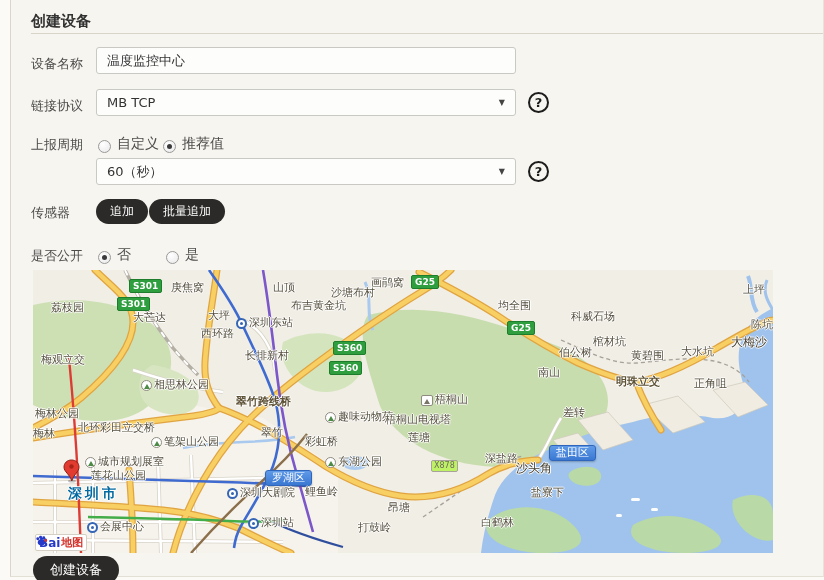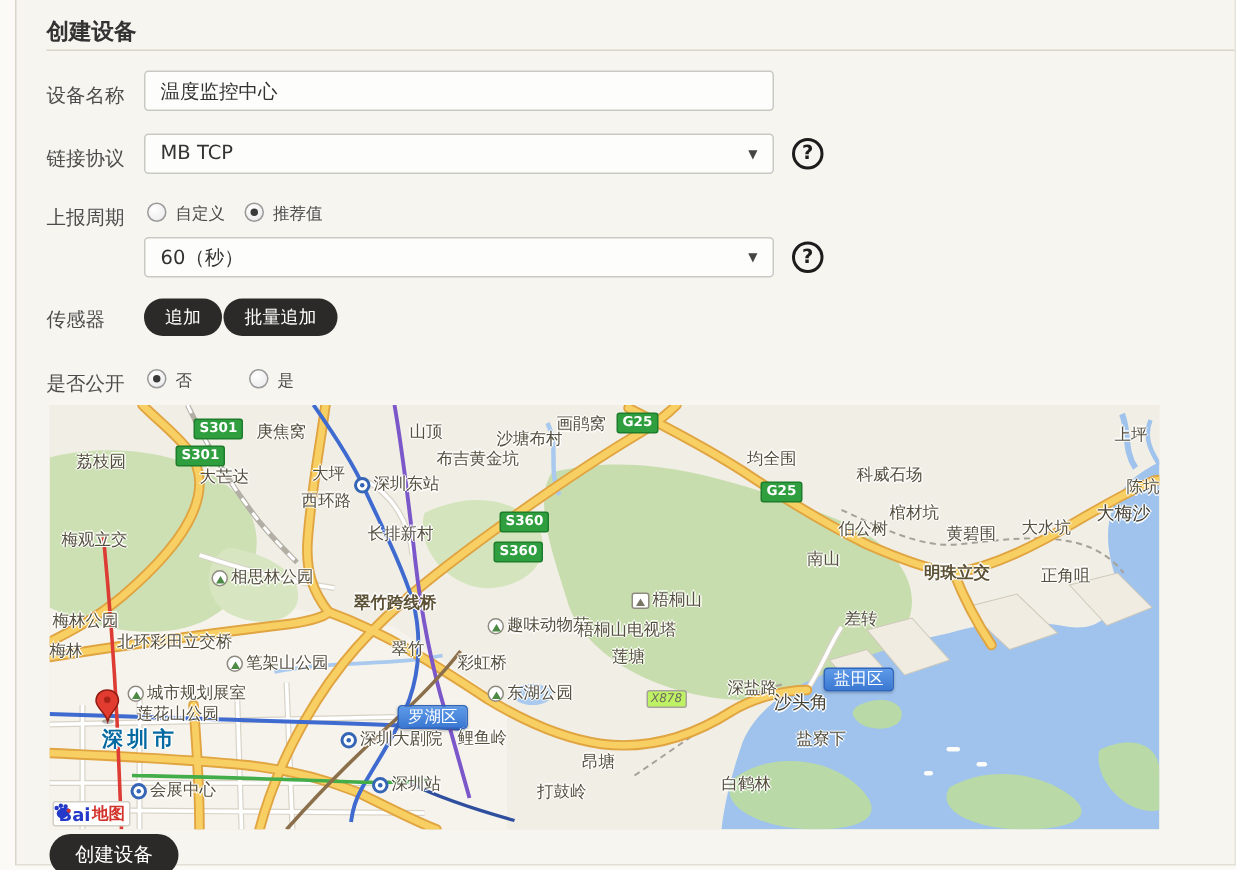"自定义" .radio { align-items: flex-start -> flex-end; font-size: 11px -> 14px }
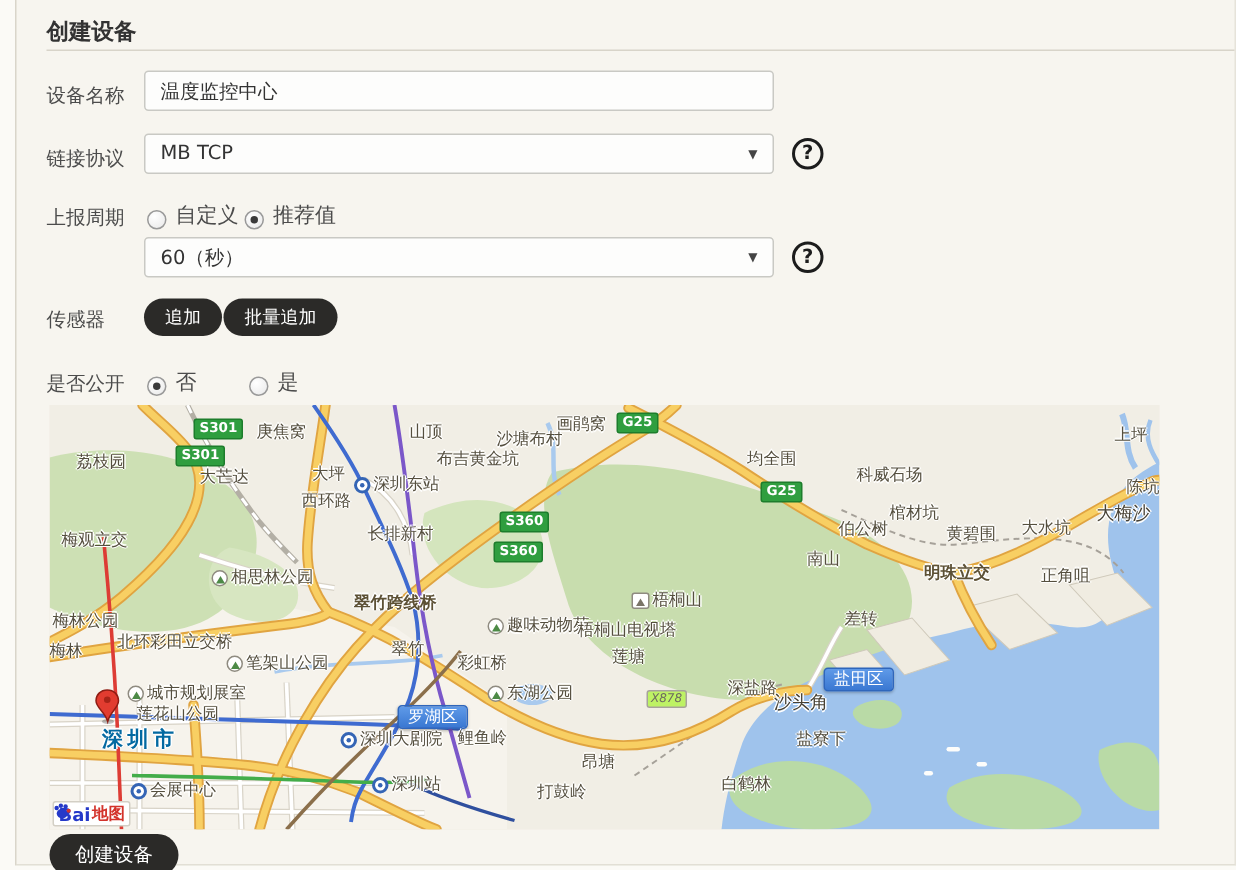"X878" .ml.swhite { font-style: italic -> none }
